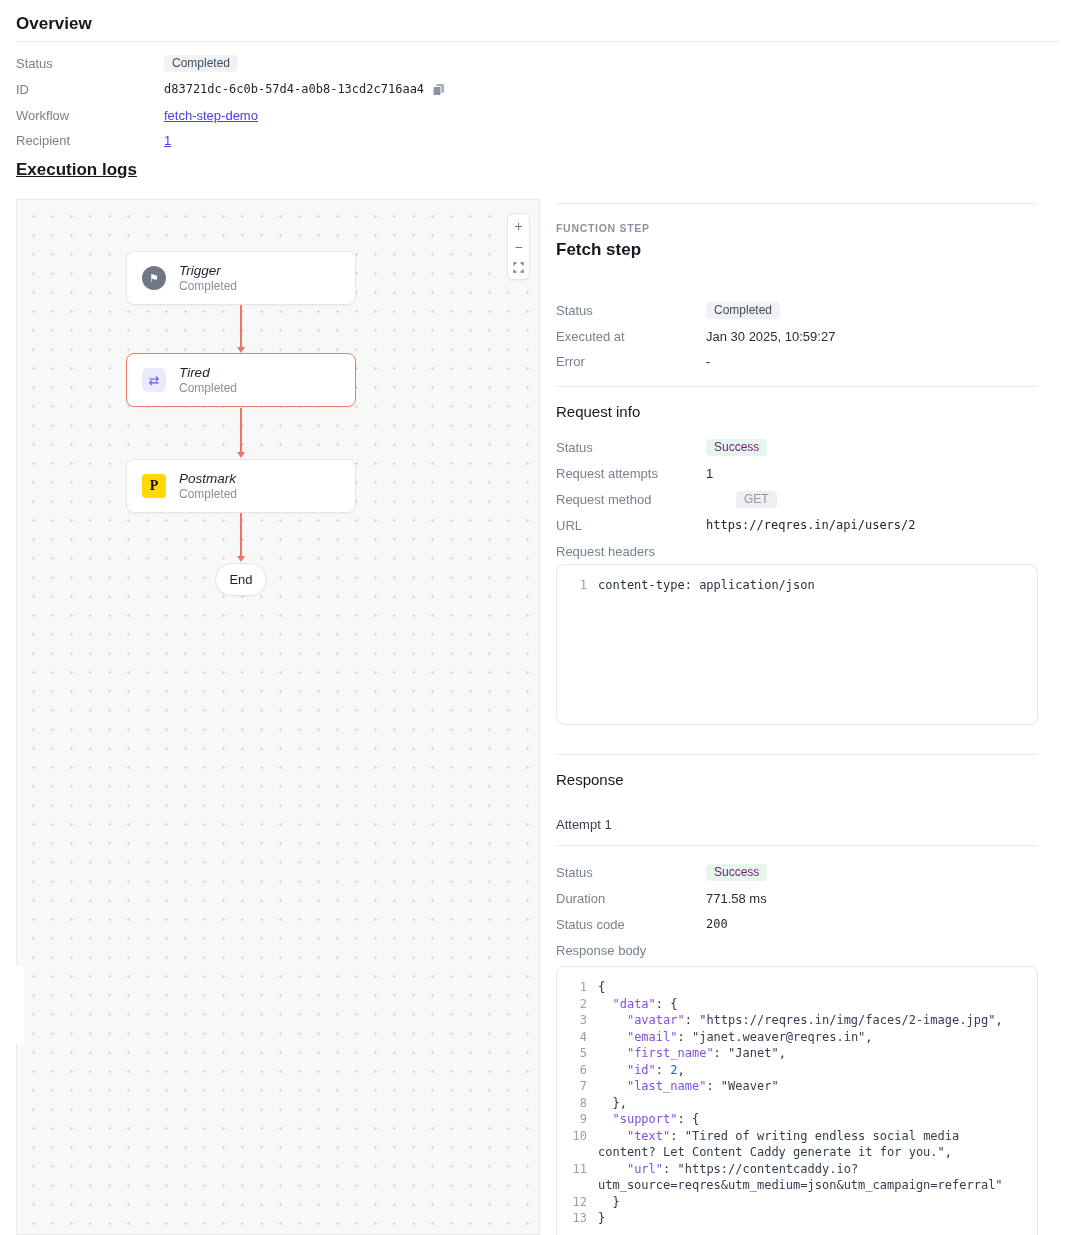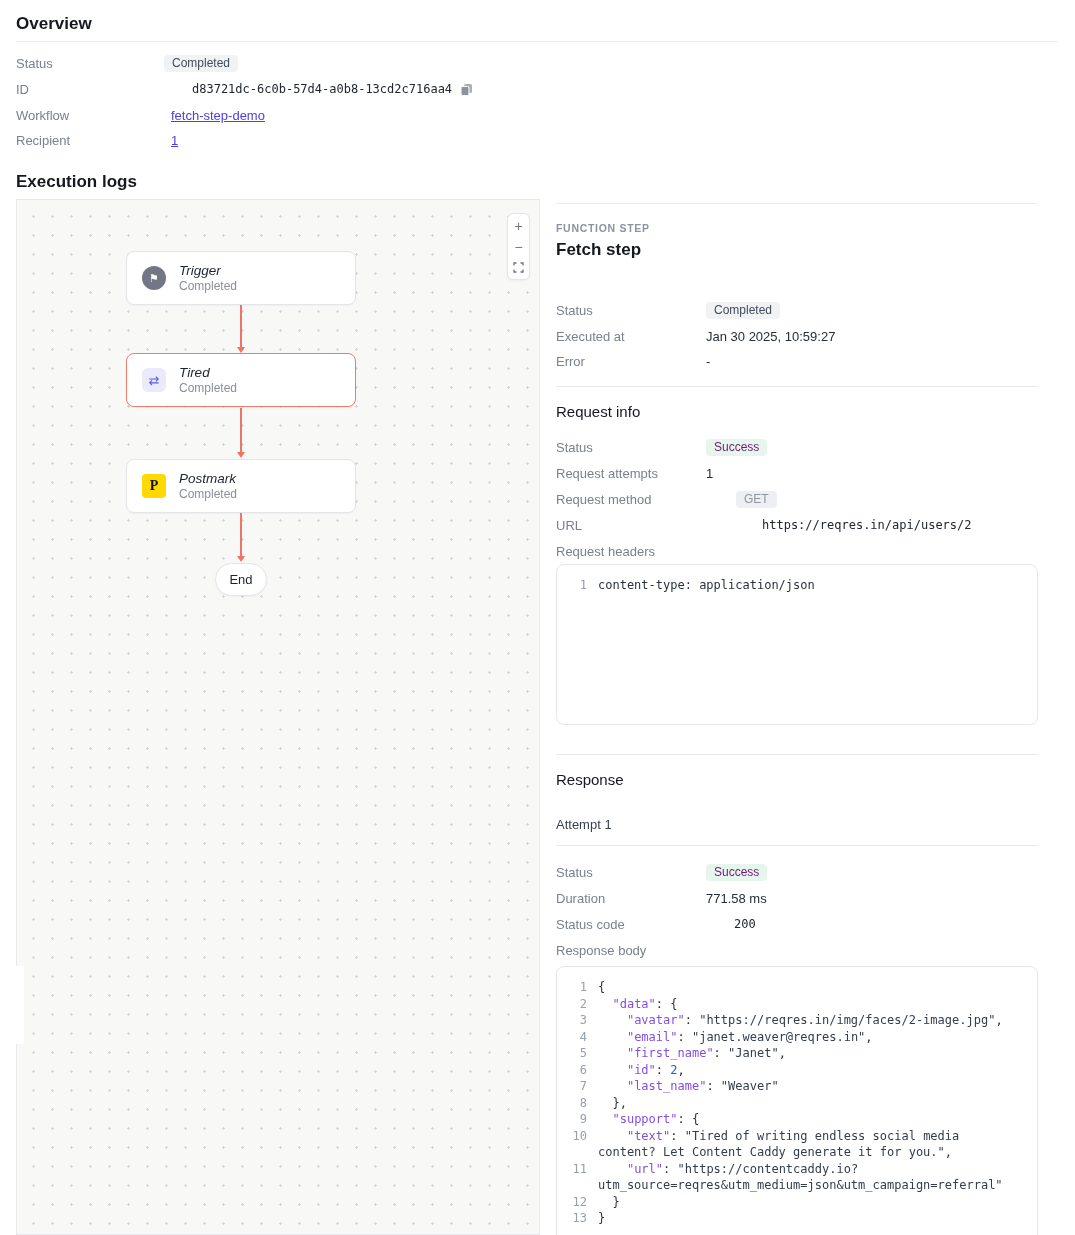"d83721dc-6c0b-57d4-a0b8-13cd2c716aa4" .mono { margin-left: 28px -> none }
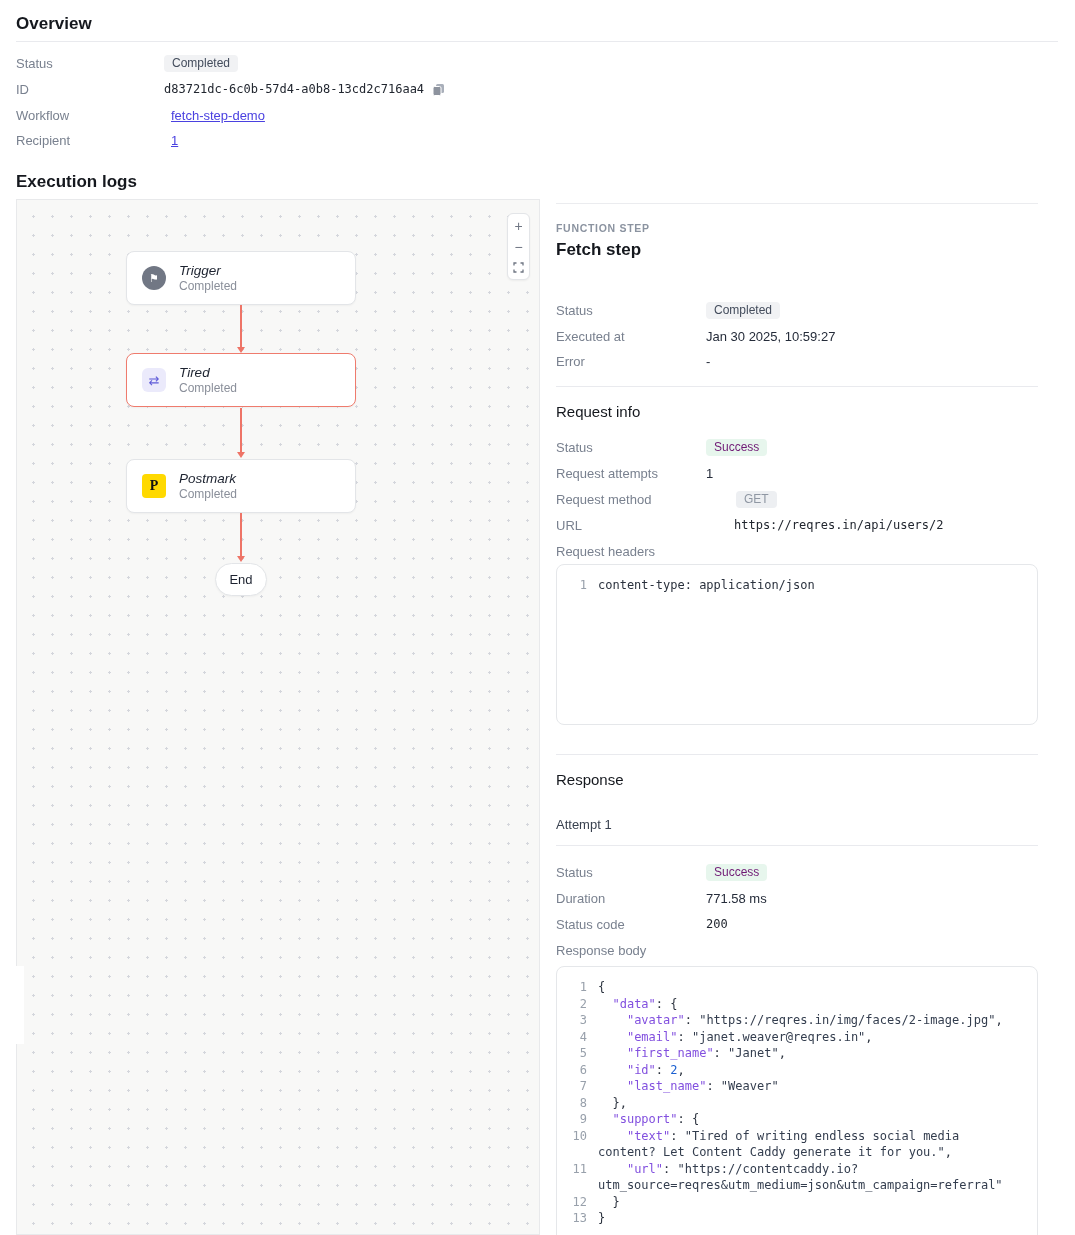"fetch-step-demo" .link { margin-left: 7px -> none }
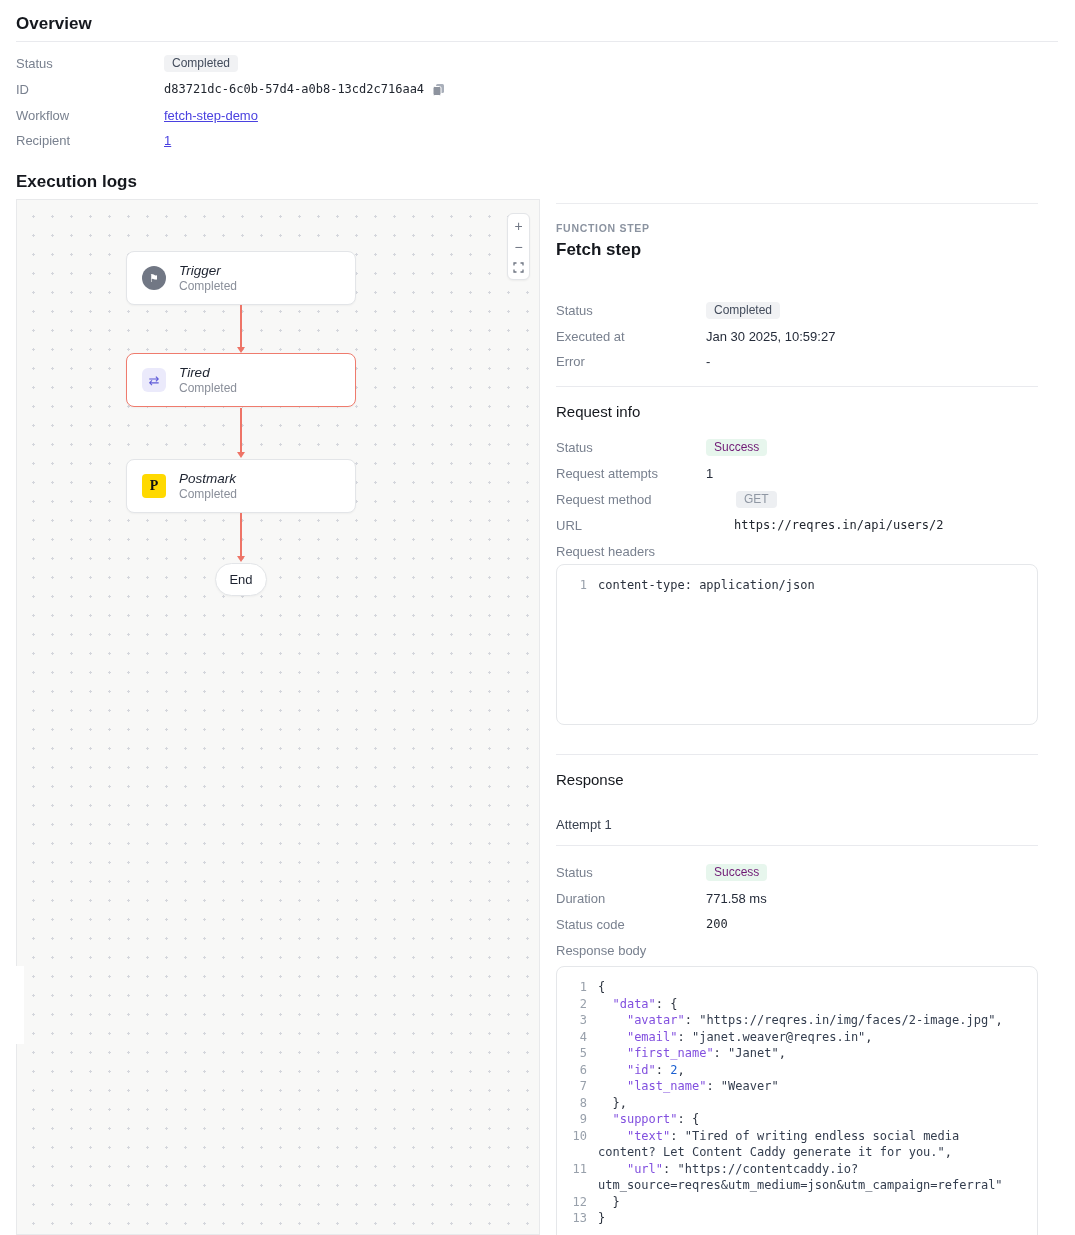"Execution logs" div.h1 { text-decoration: none -> underline; top: 172px -> 160px }
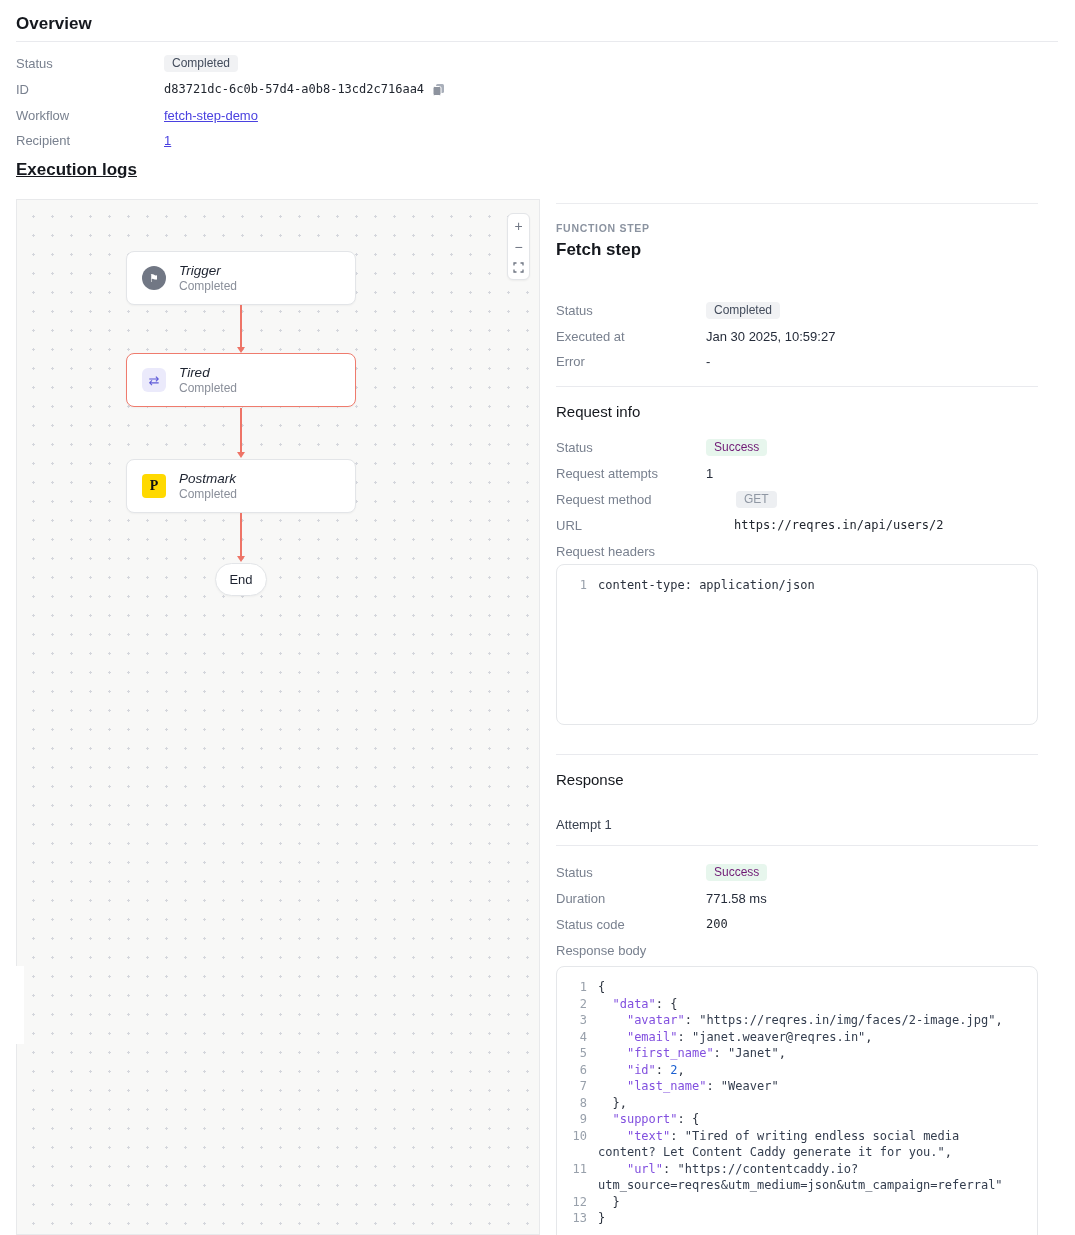"URL" div.prow { gap: 28px -> none }
